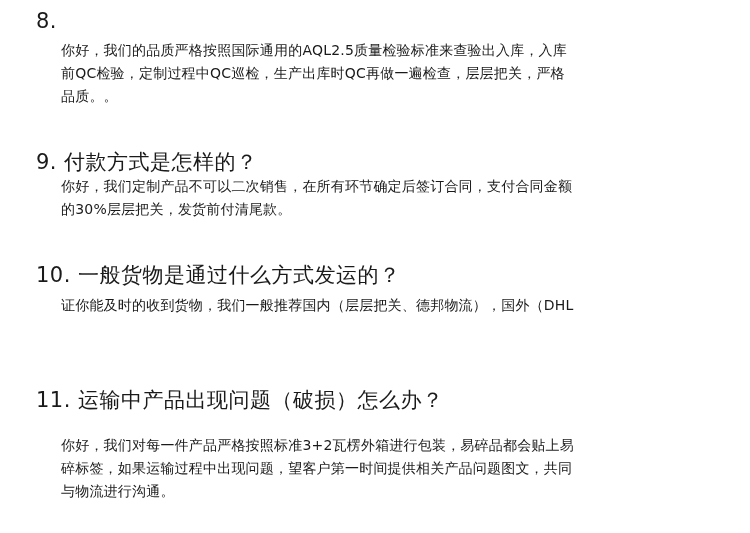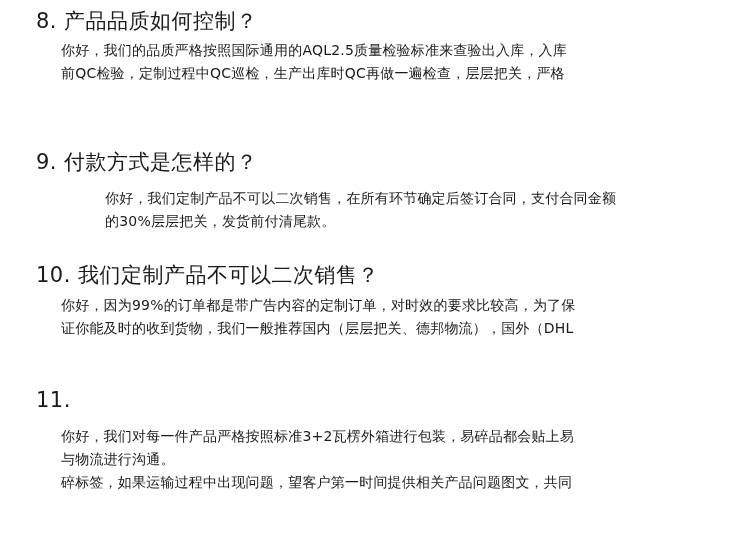"产品品质如何控制？" span { html: <span>产品品质如何控制？</span> -> none }
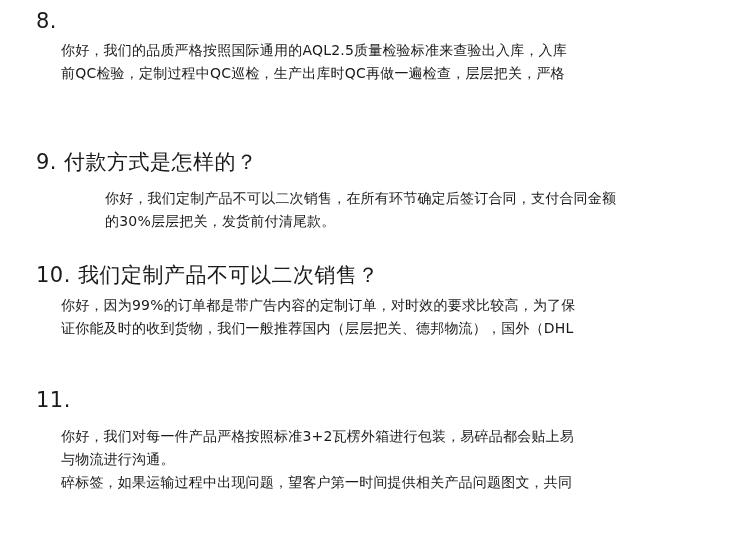"品质。。" div.ans-line { html: none -> <div>品质。。</div> }
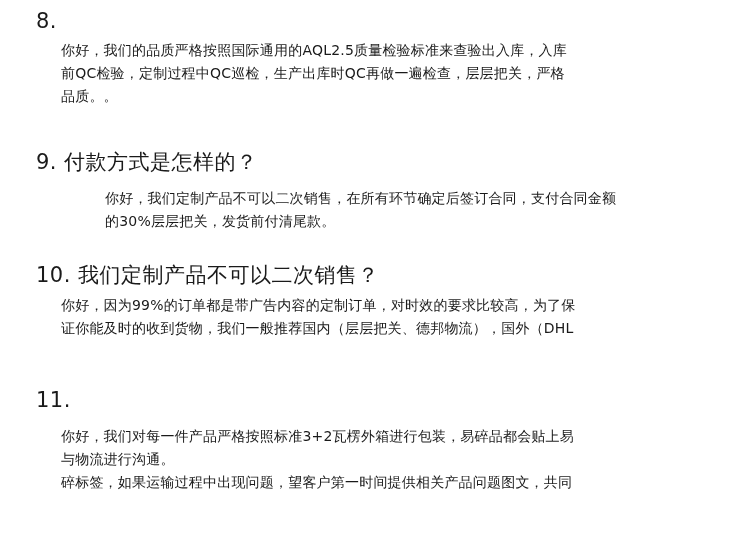"你好，我们定制产品不可以二次销售，在所有环节确定后签订合同，支付合同金额" .a1 { margin-left: 44px -> none; top: 187px -> 175px }
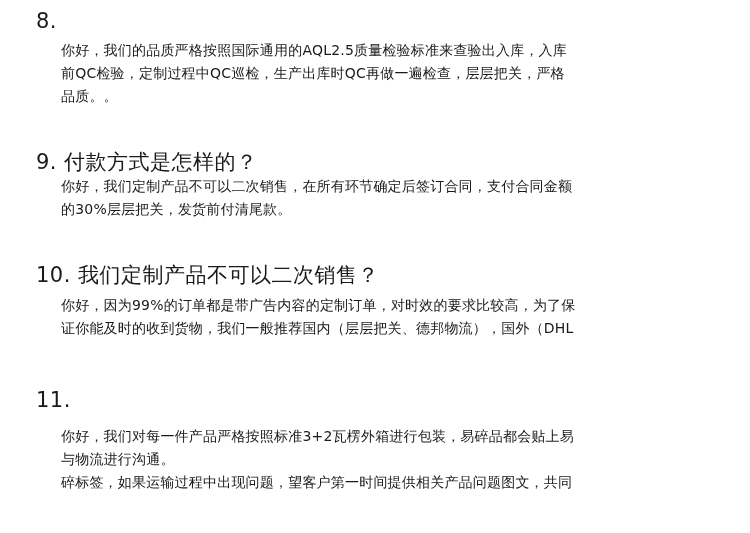"我们定制产品不可以二次销售？" span { text: 我们定制产品不可以二次销售 -> 一般货物是通过什么方式发运的 }
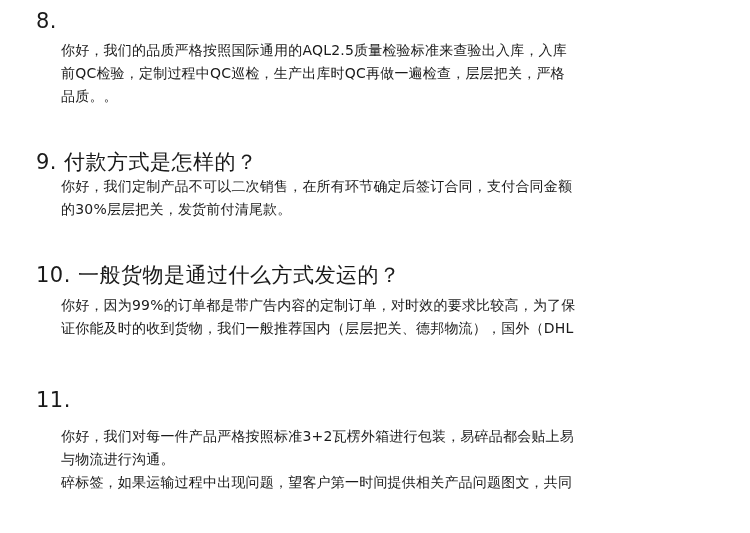"你好，因为99%的订单都是带广告内容的定制订单，对时效的要求比较高，为了保" div.ans-line { html: <div>你好，因为99%的订单都是带广告内容的定制订单，对时效的要求比较高，为了保</div> -> none }
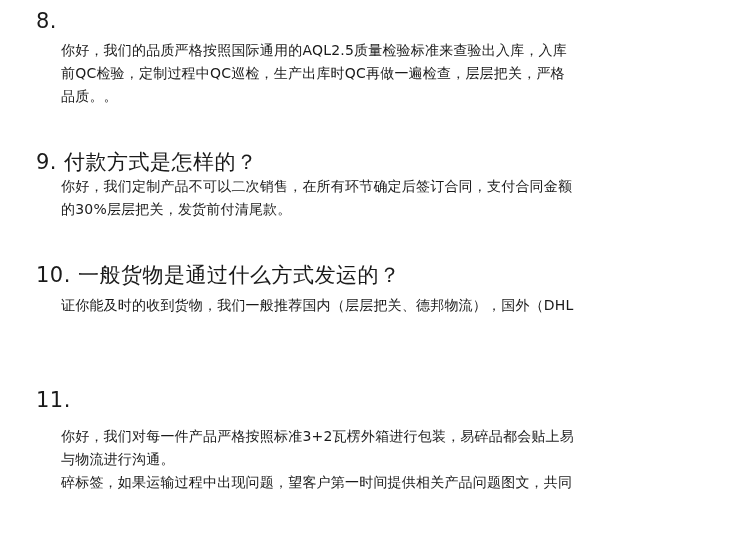"运输中产品出现问题（破损）怎么办？" span { html: none -> <span>运输中产品出现问题（破损）怎么办？</span> }
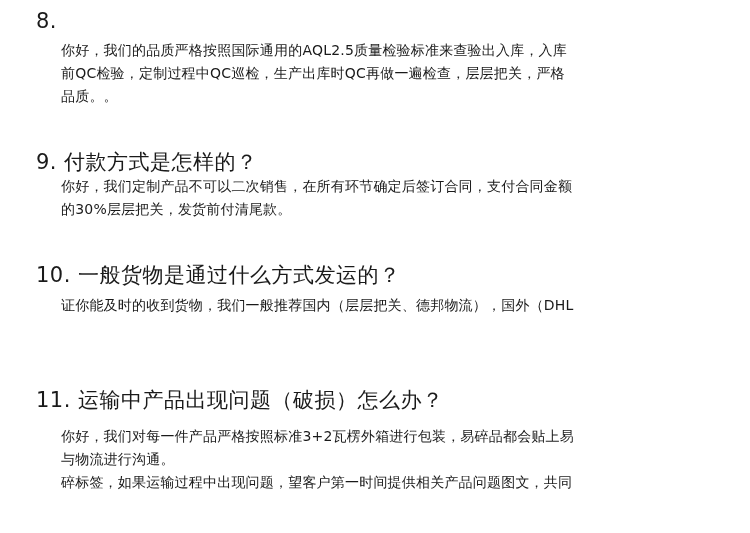"你好，我们对每一件产品严格按照标准3+2瓦楞外箱进行包装，易碎品都会贴上易" .a3 { top: 425px -> 434px }
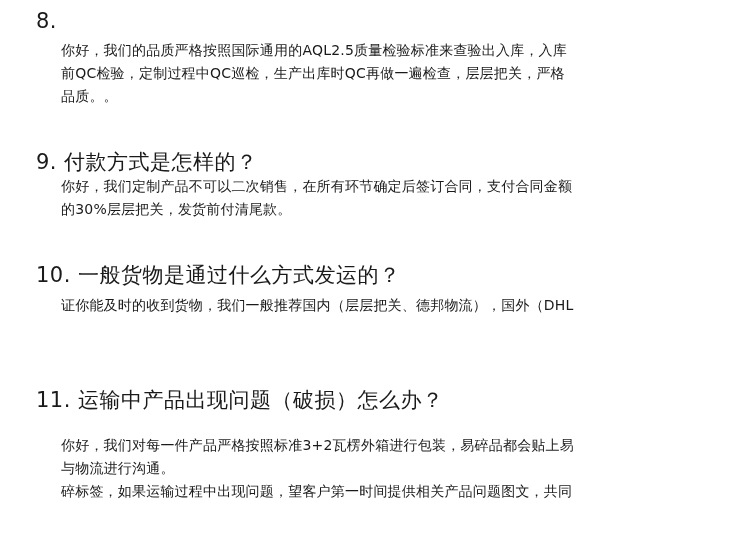"与物流进行沟通。" div.ans-line { order: before "碎标签，如果运输过程中出现问题，望客户第一时间提供相关产品问题图文，共同" -> after "碎标签，如果运输过程中出现问题，望客户第一时间提供相关产品问题图文，共同" }
